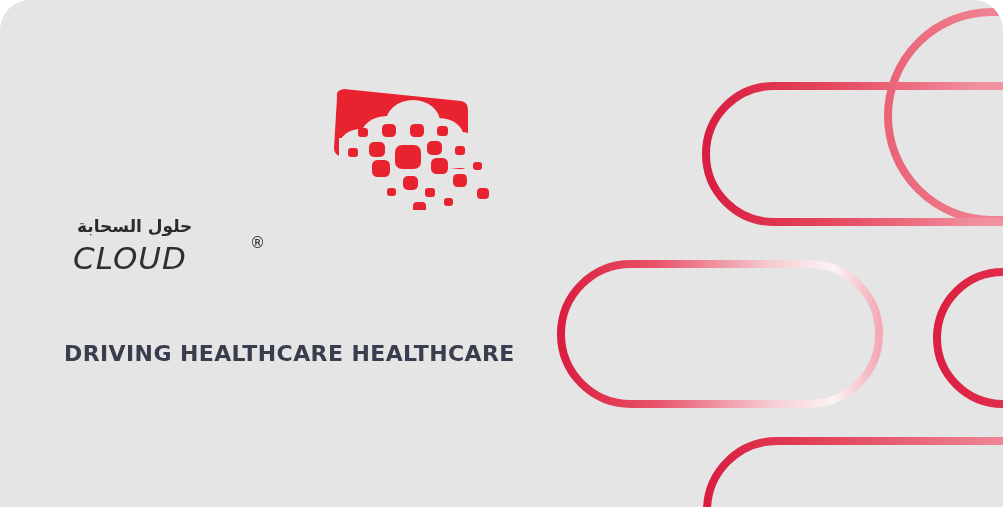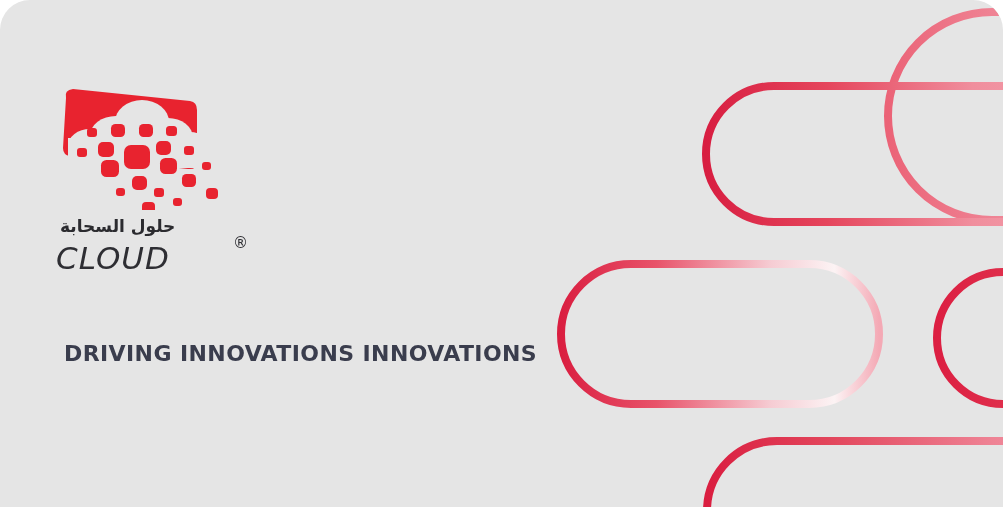"حلول السحابة" #brand { left: 56px -> 73px; text-align: none -> right }
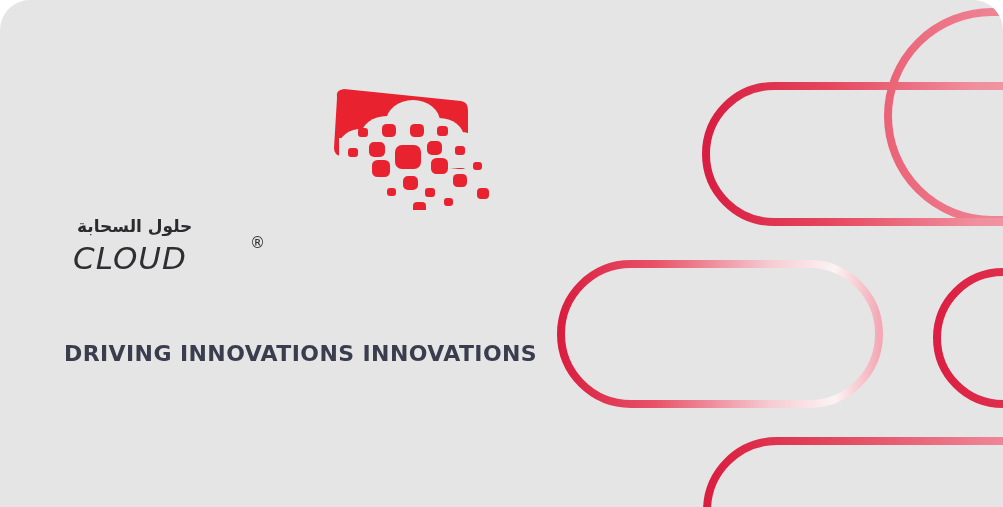"DRIVING INNOVATIONS INNOVATIONS" div { text: INNOVATIONS INNOVATIONS -> HEALTHCARE HEALTHCARE }
